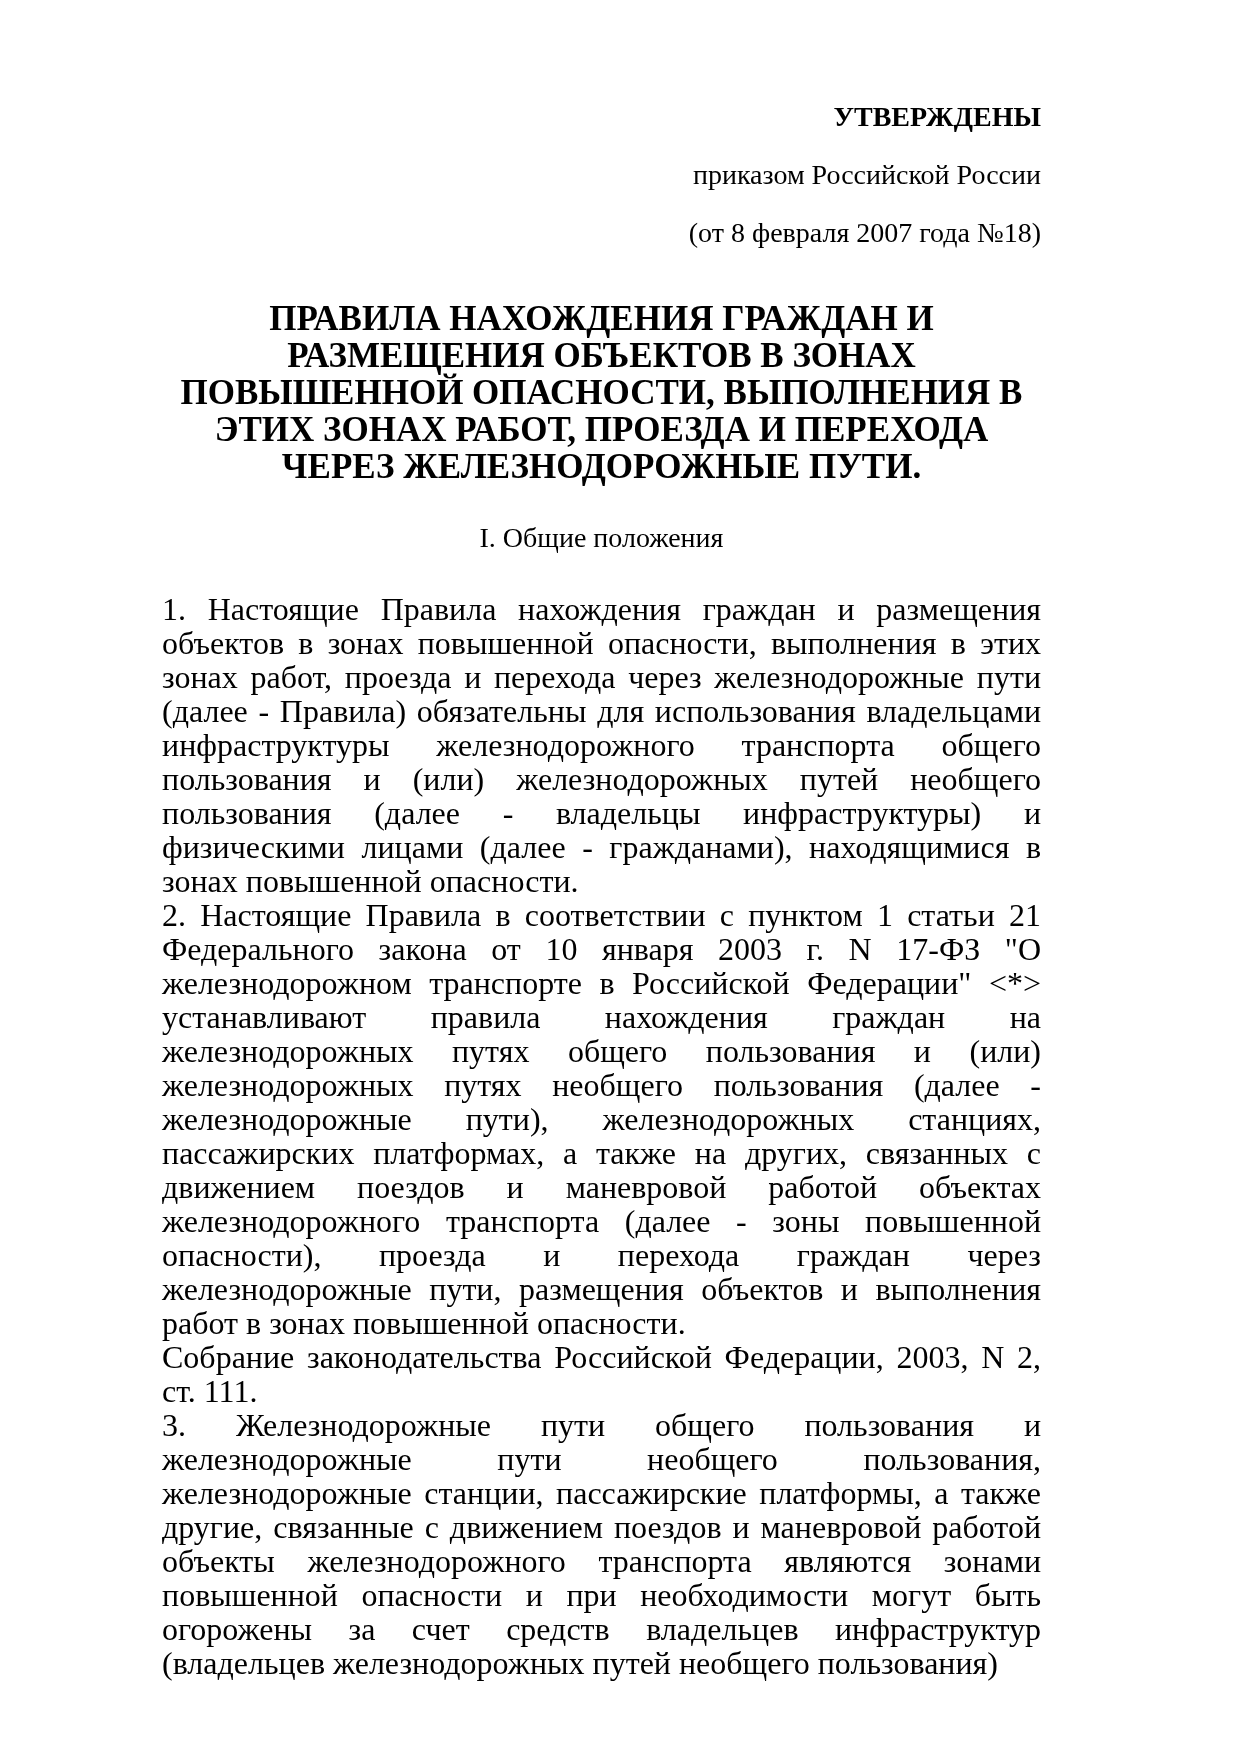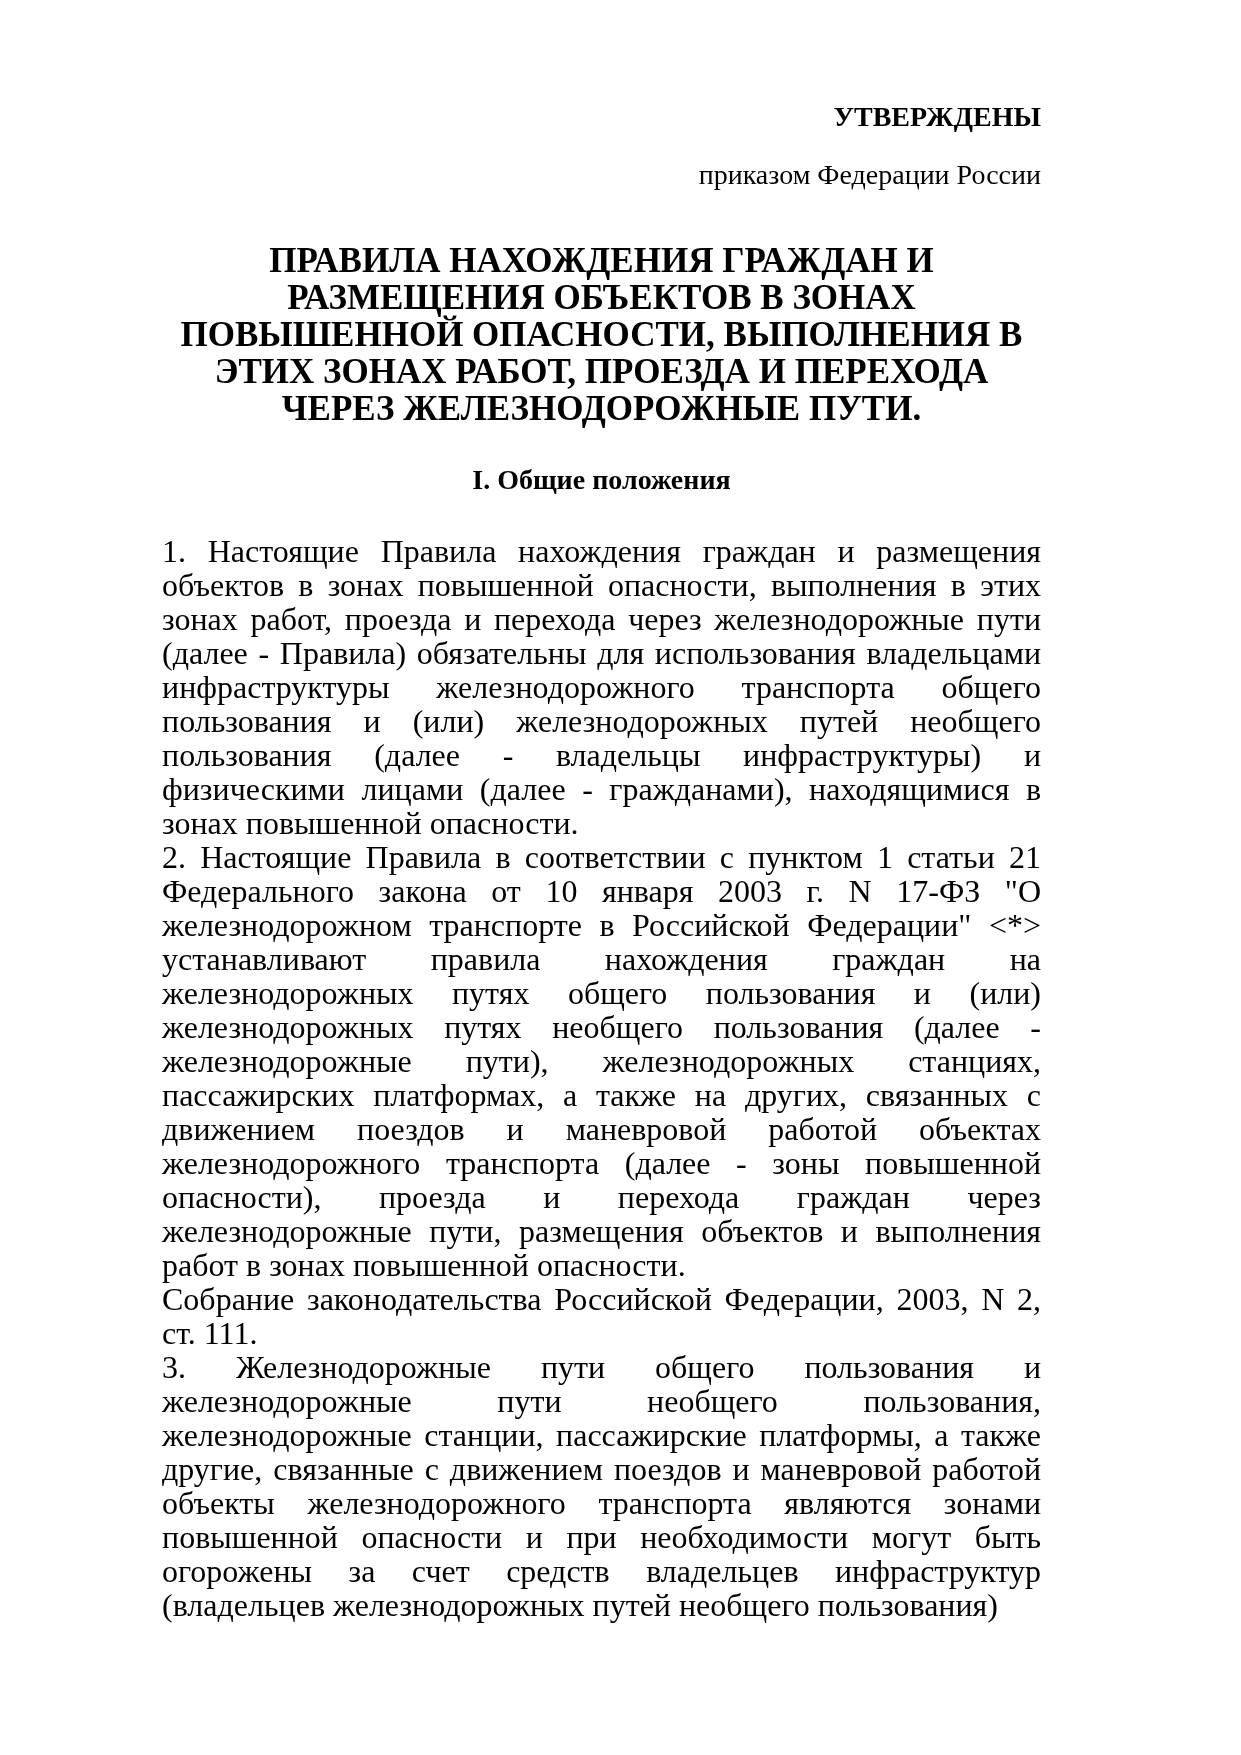"приказом Федерации России" p.approval-line { text: Федерации -> Российской }
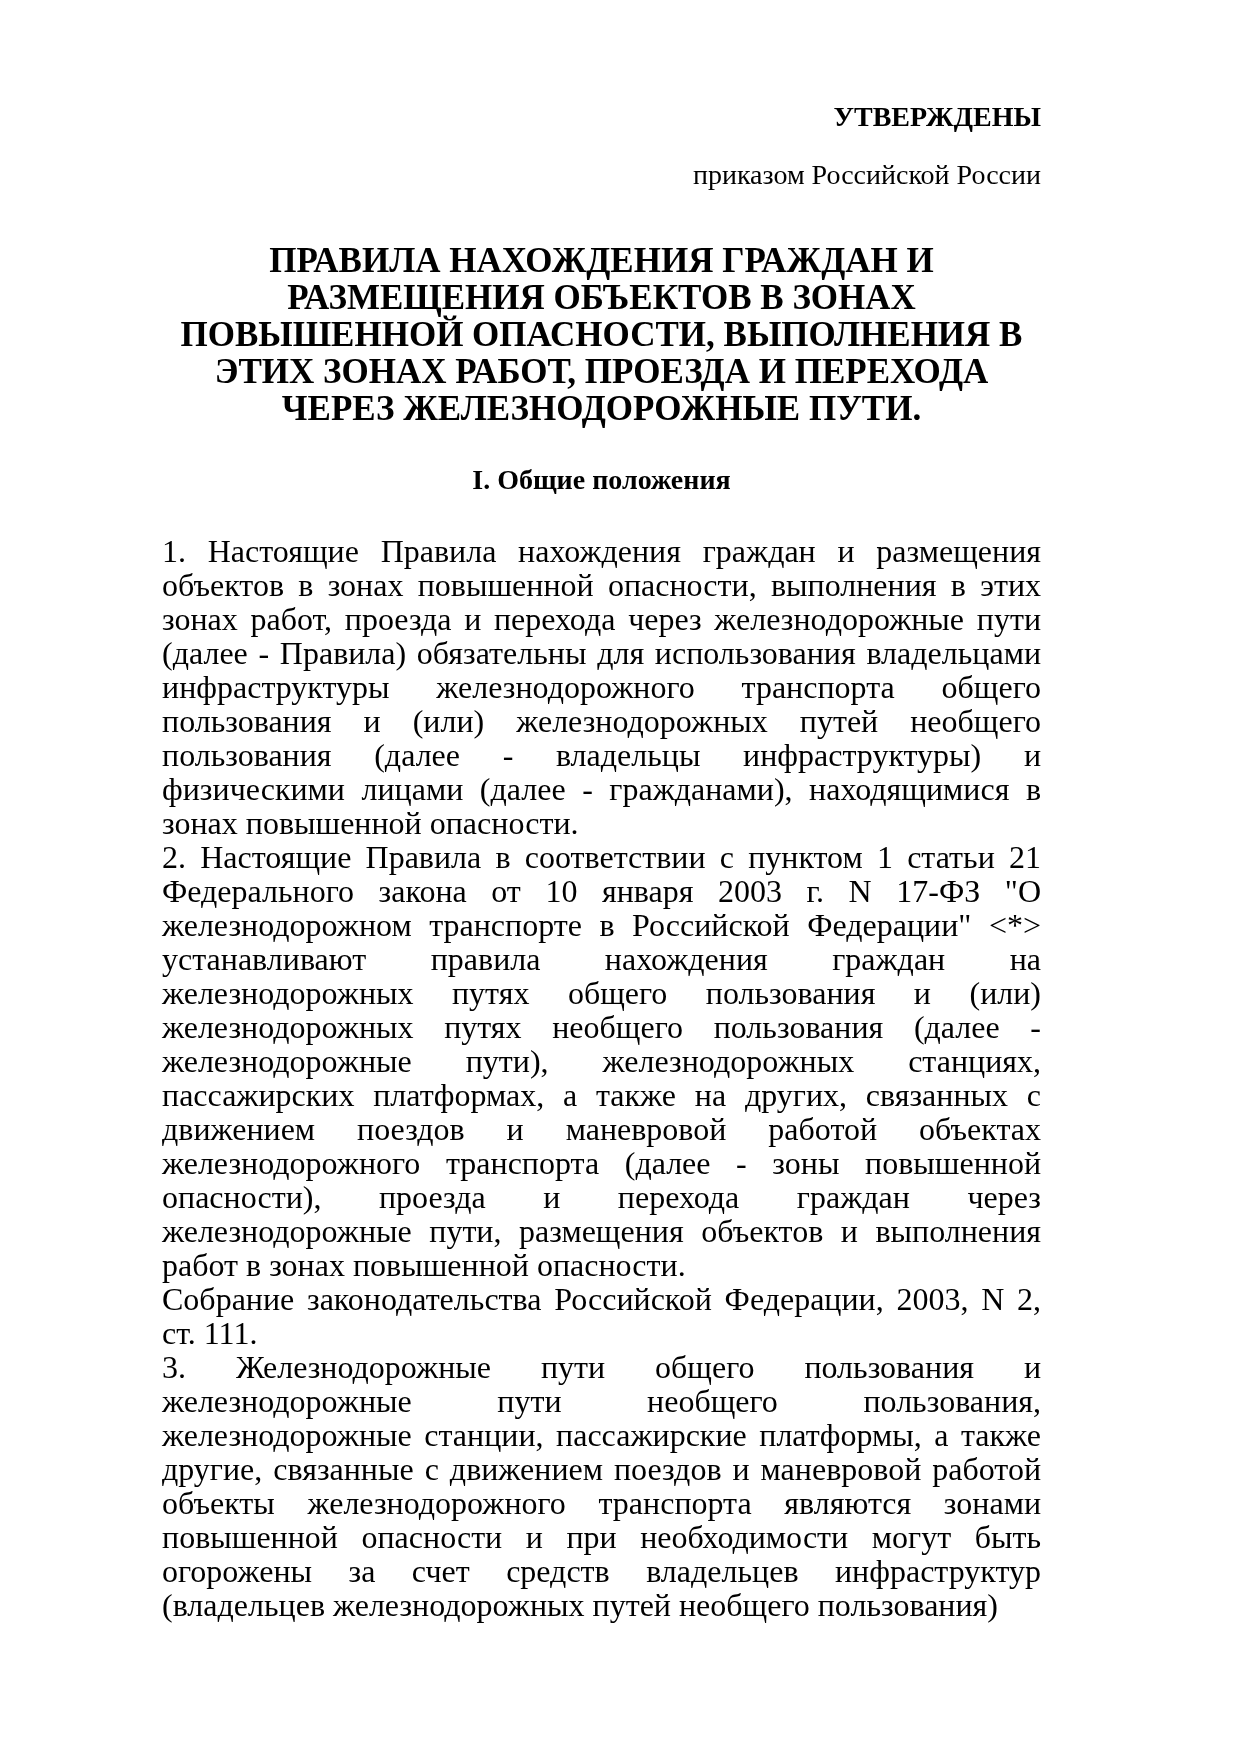"(от 8 февраля 2007 года" p.approval-line { html: none -> <p>(от 8 февраля 2007 года №18)</p> }
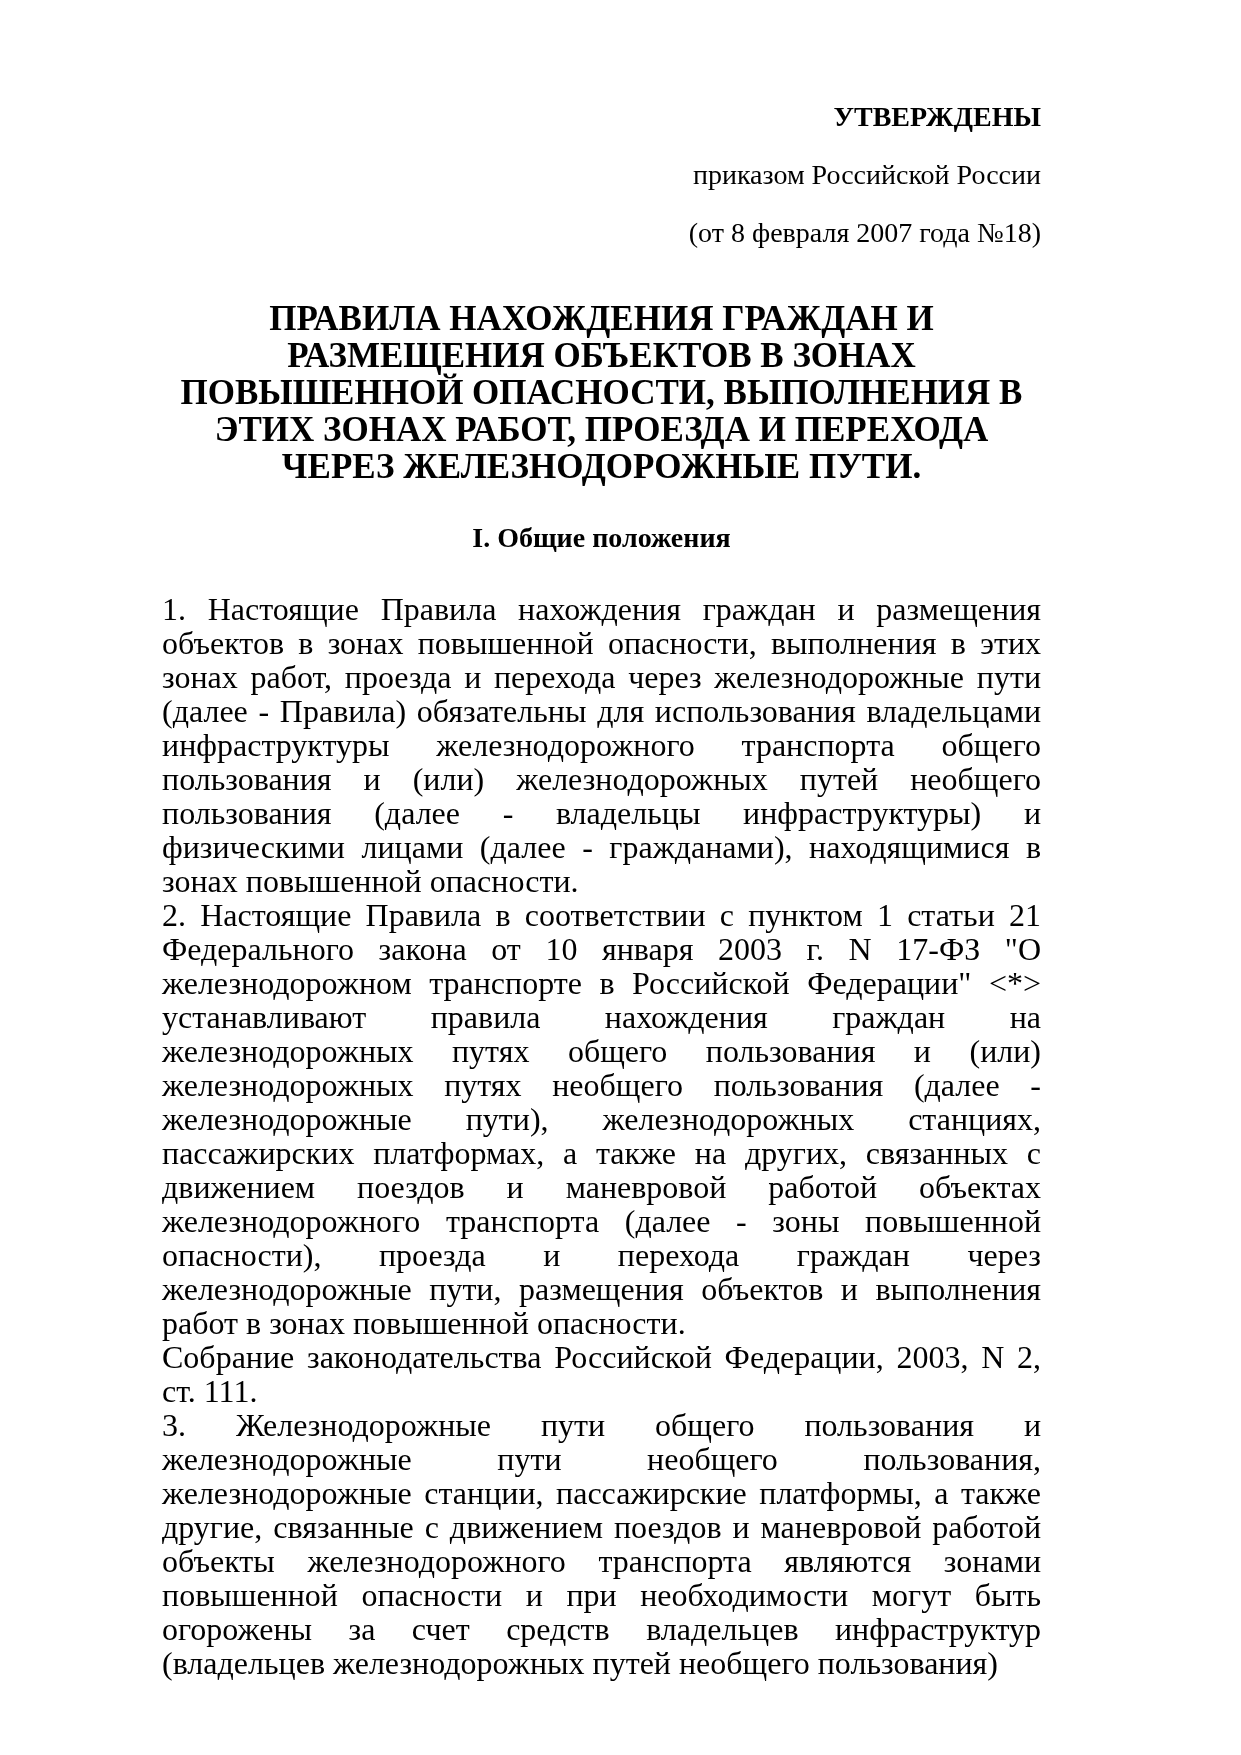"I. Общие положения" .section-heading { font-weight: bold -> normal }
